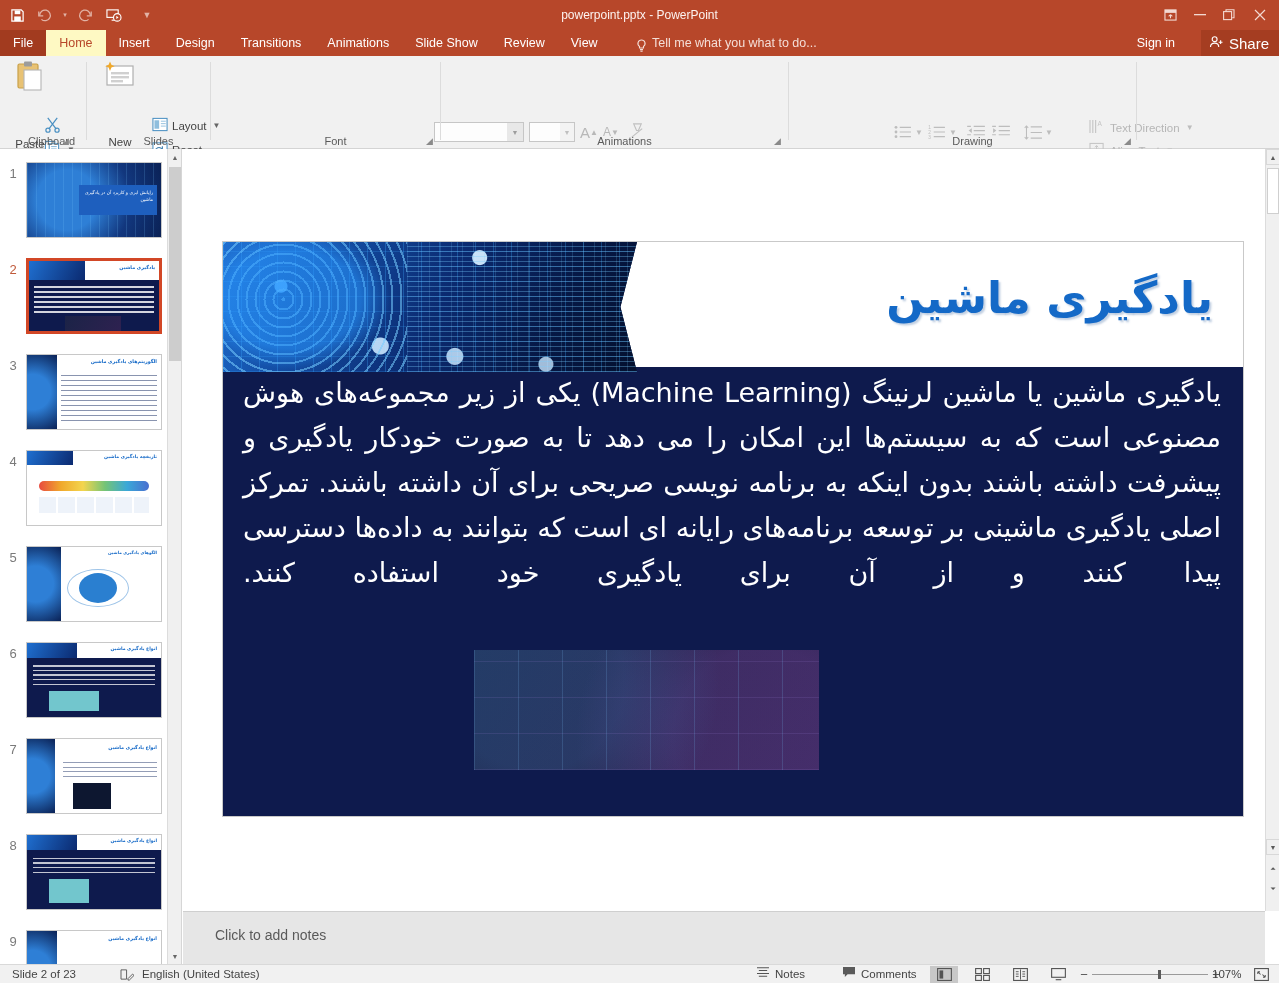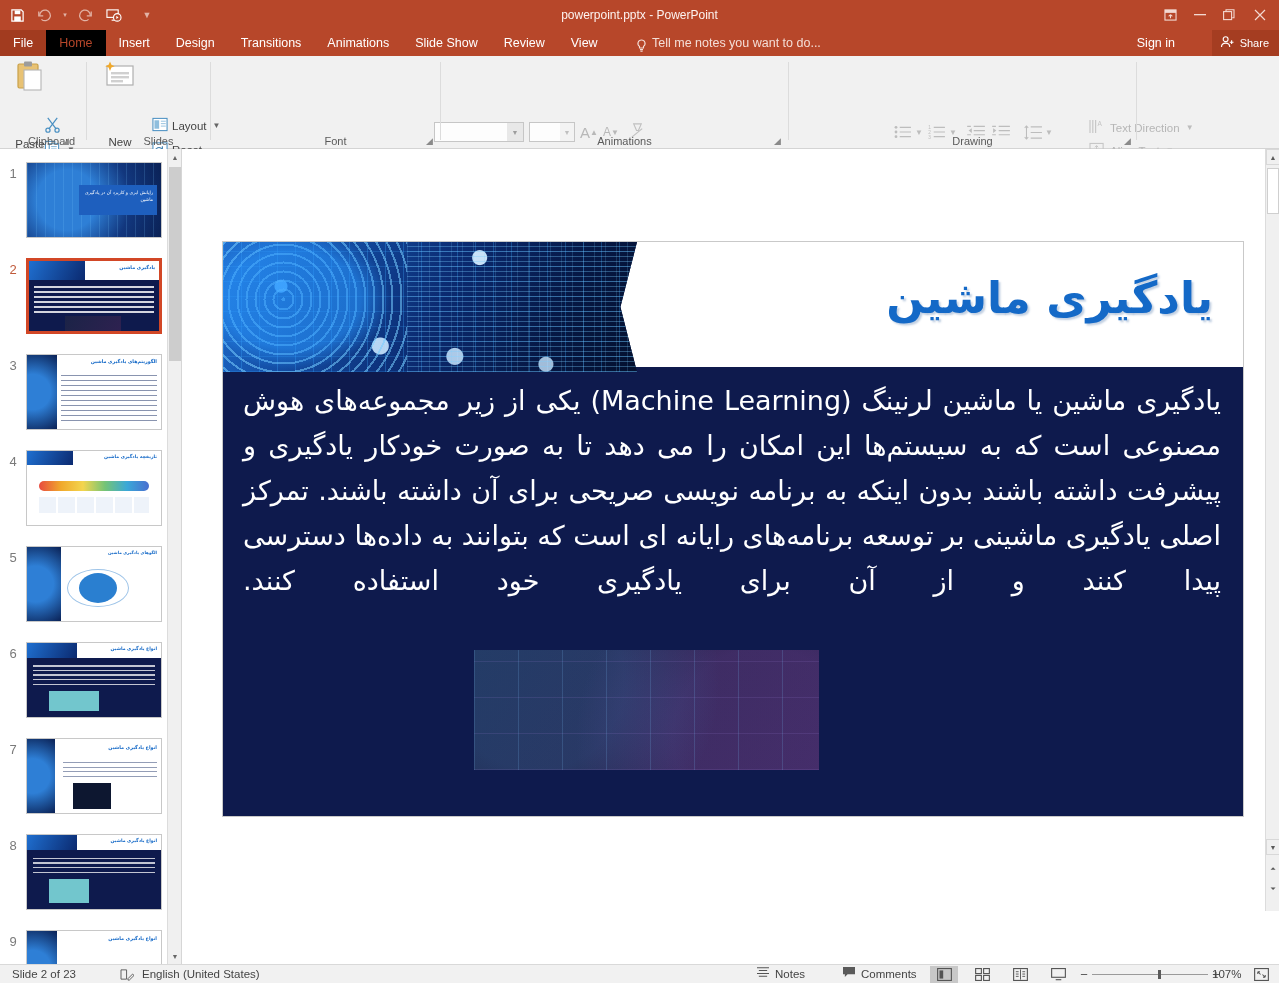"Home" .tab.active { background: #000000 -> #fef9c3 }
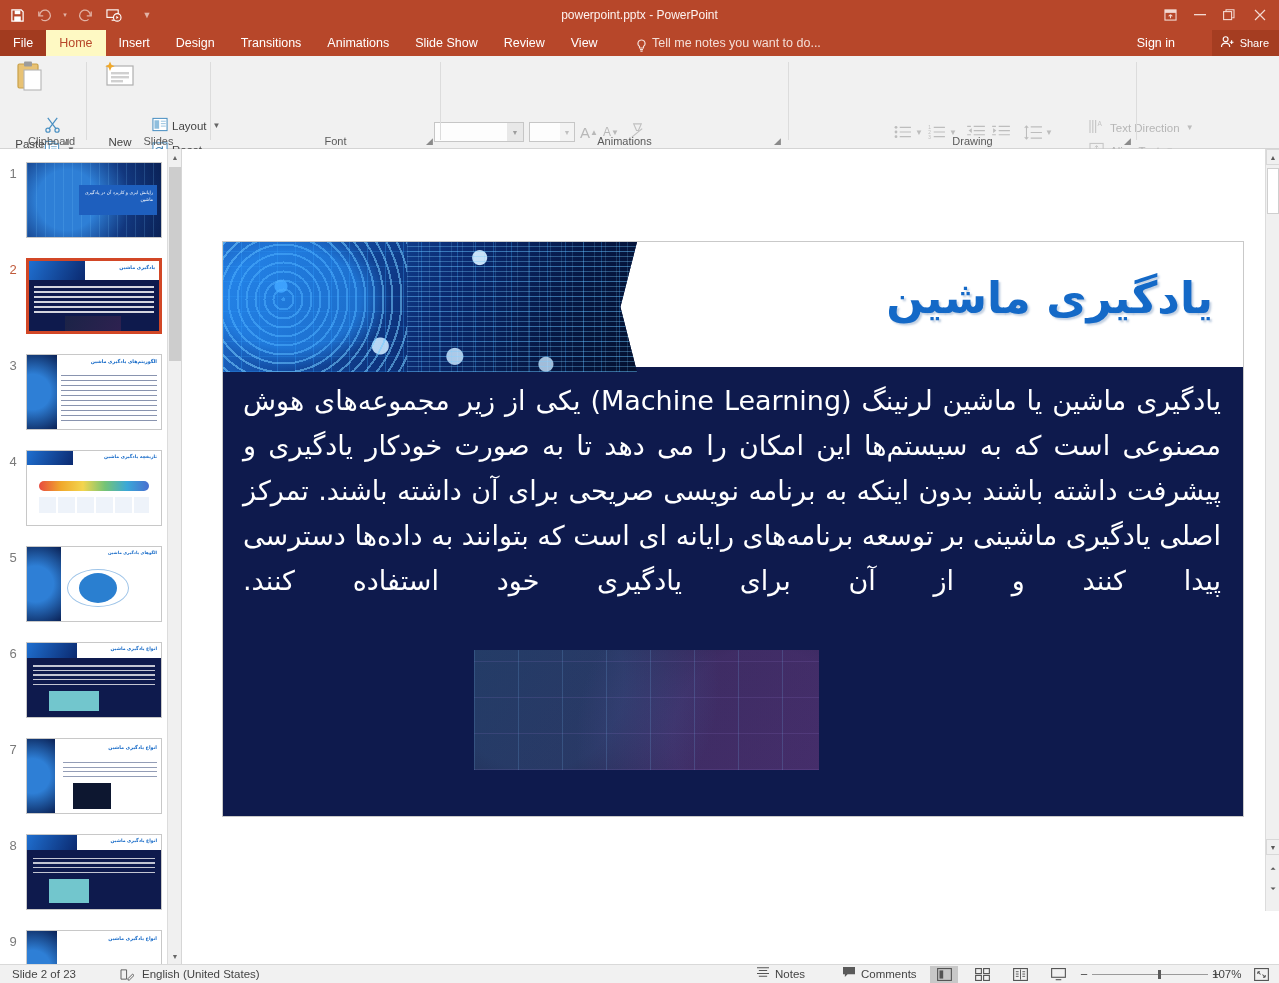"Tell me notes you want" span { text: notes you want -> what you what }
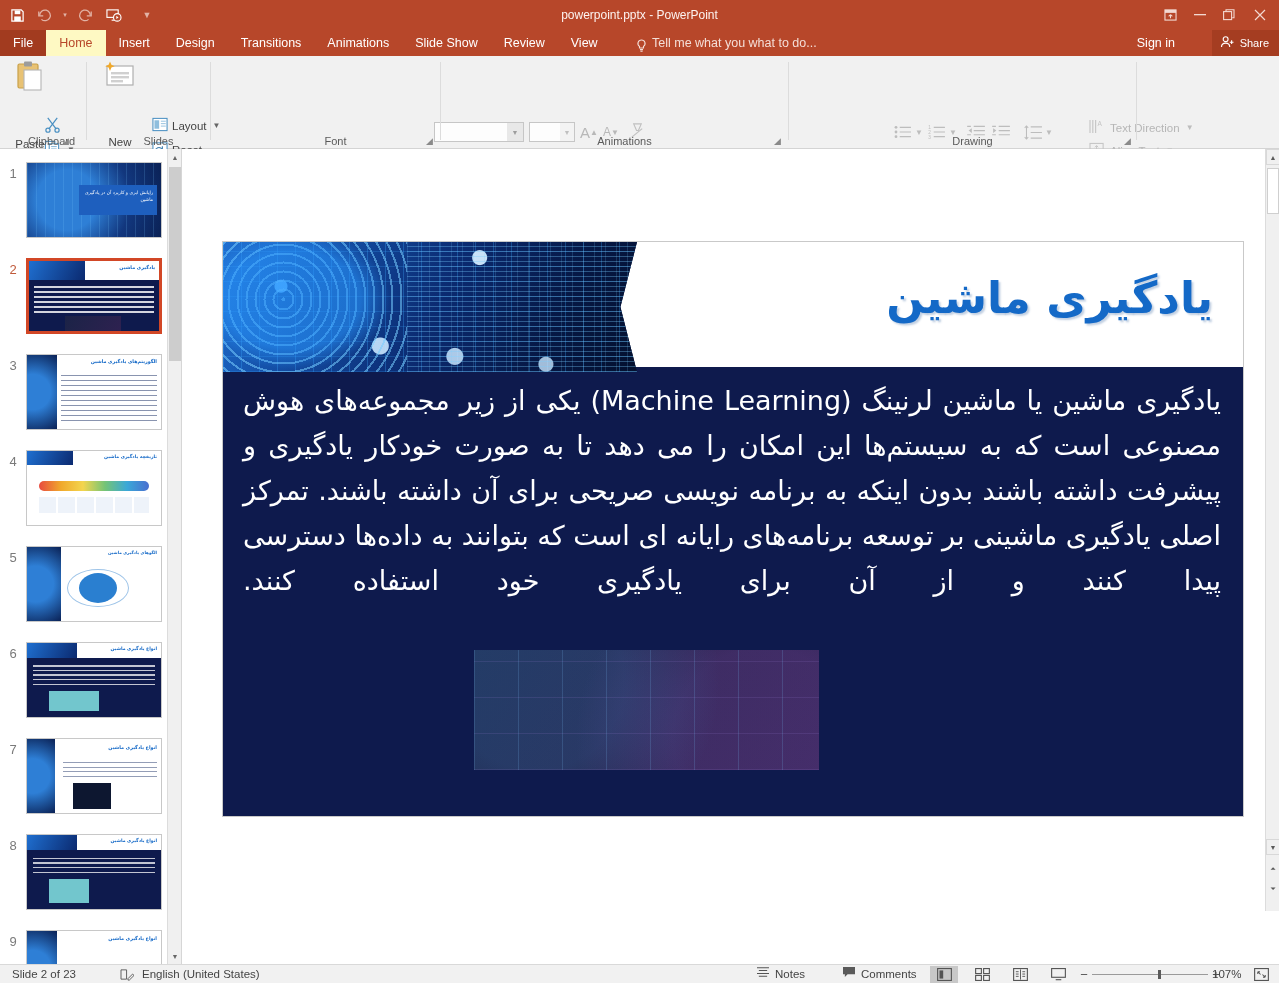"Share" .share { font-size: 11px -> 15px }
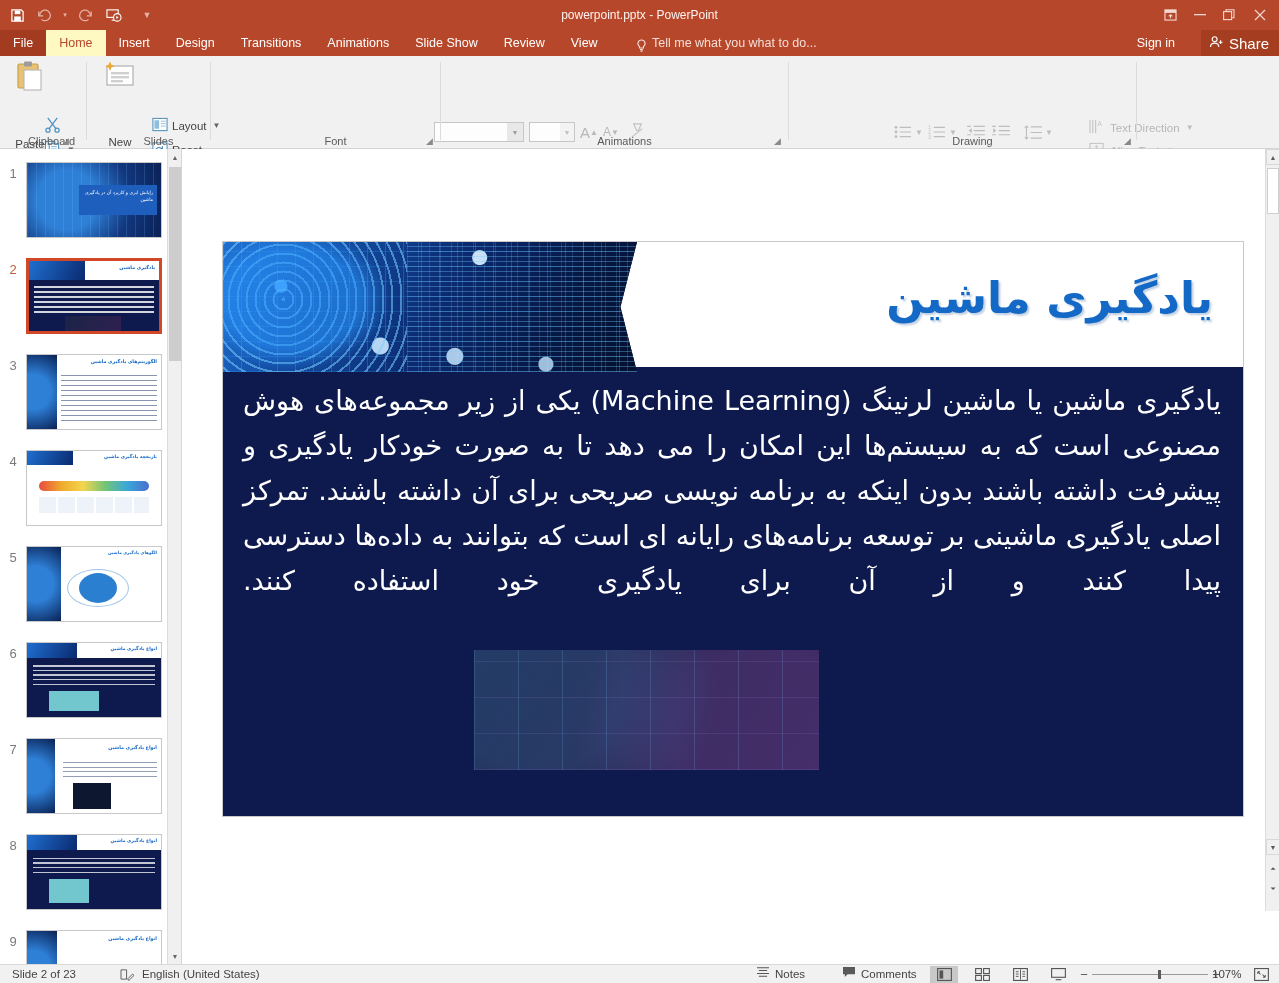"یادگیری ماشین یا ماشین لرنینگ" .slide-body { top: 136px -> 128px }
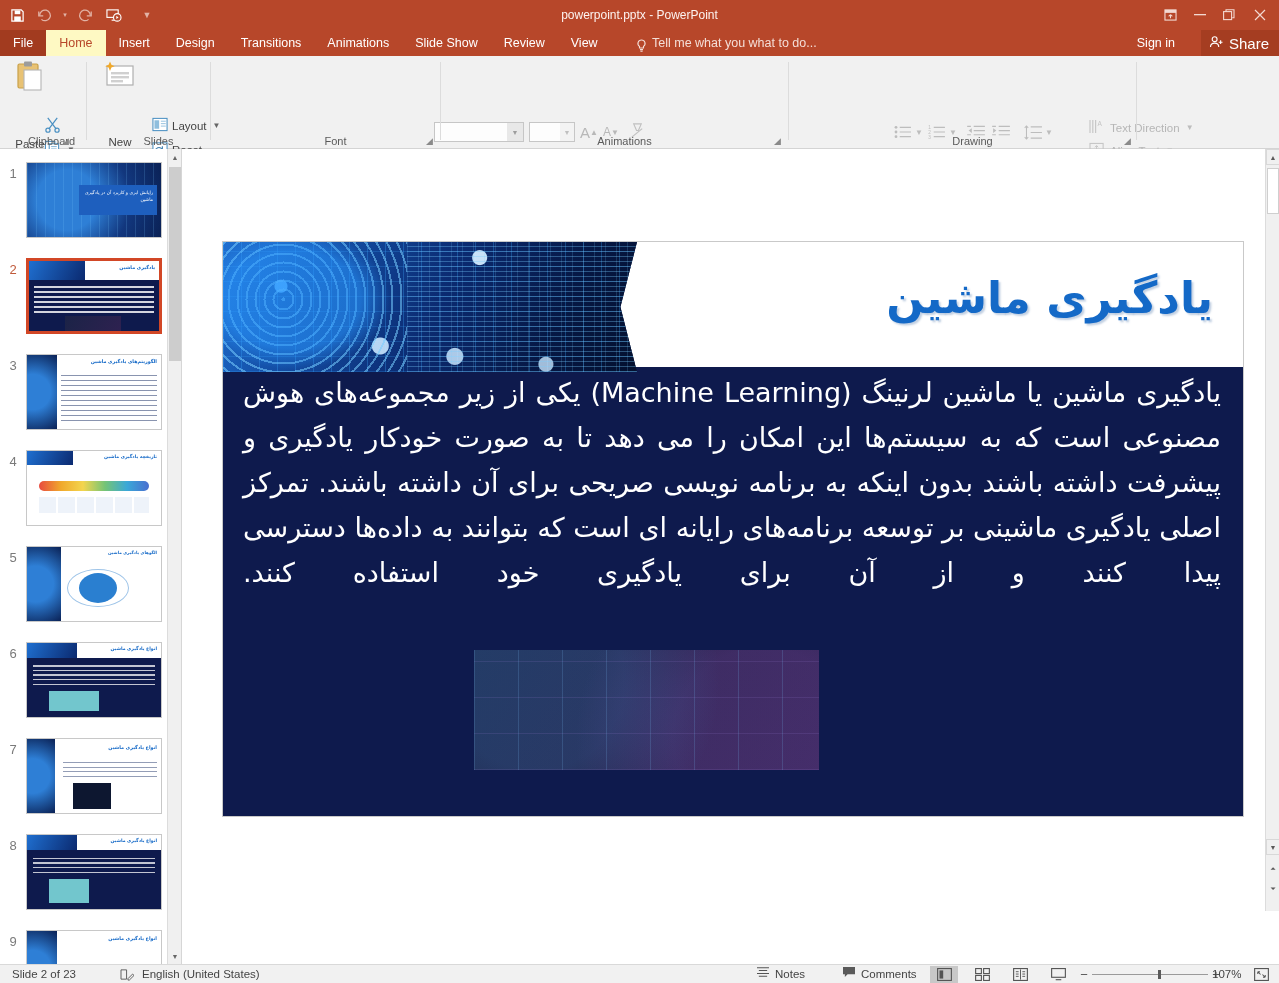"Click to add notes" div.notespane { html: none -> <div> <div>Click to add notes</div> </div> }
